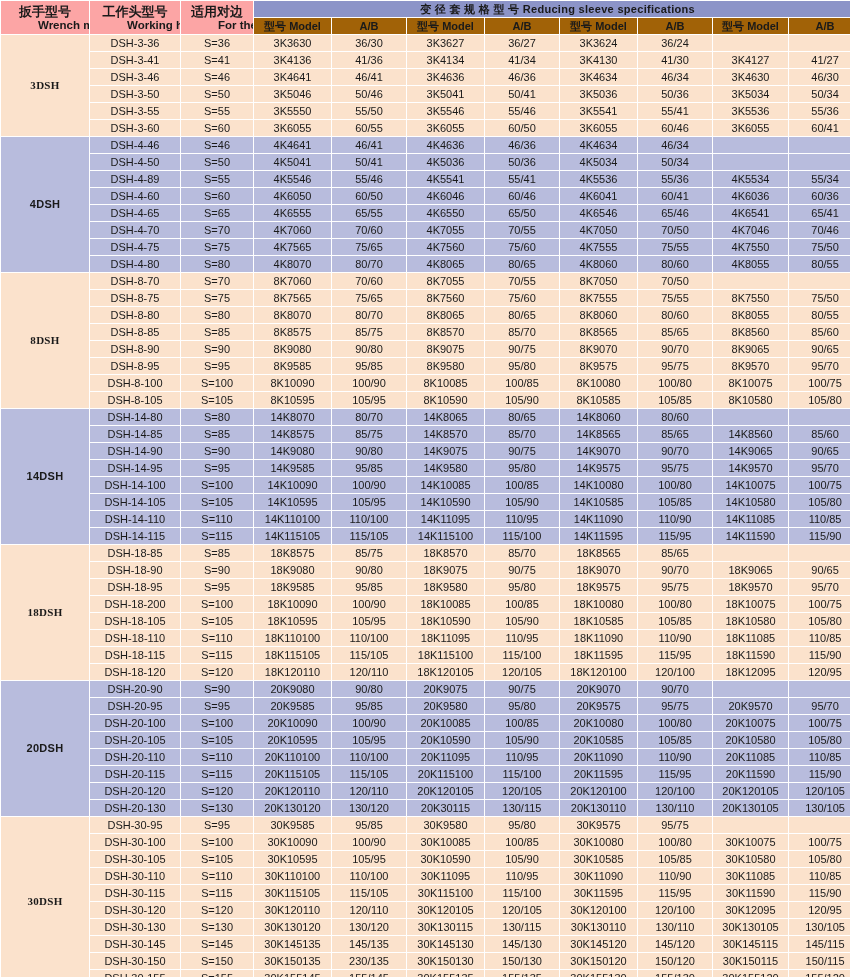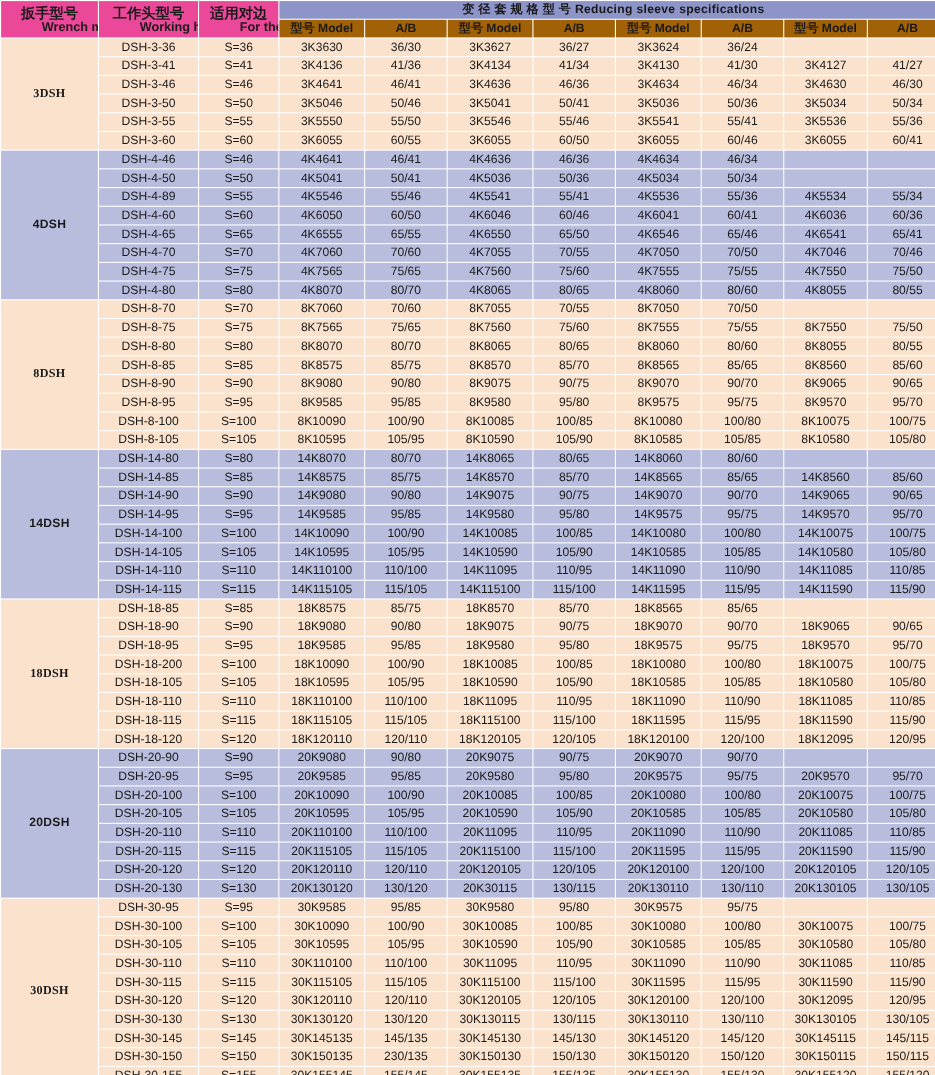"扳手型号" .hdr { background: #ec4899 -> #fca5a5 }
